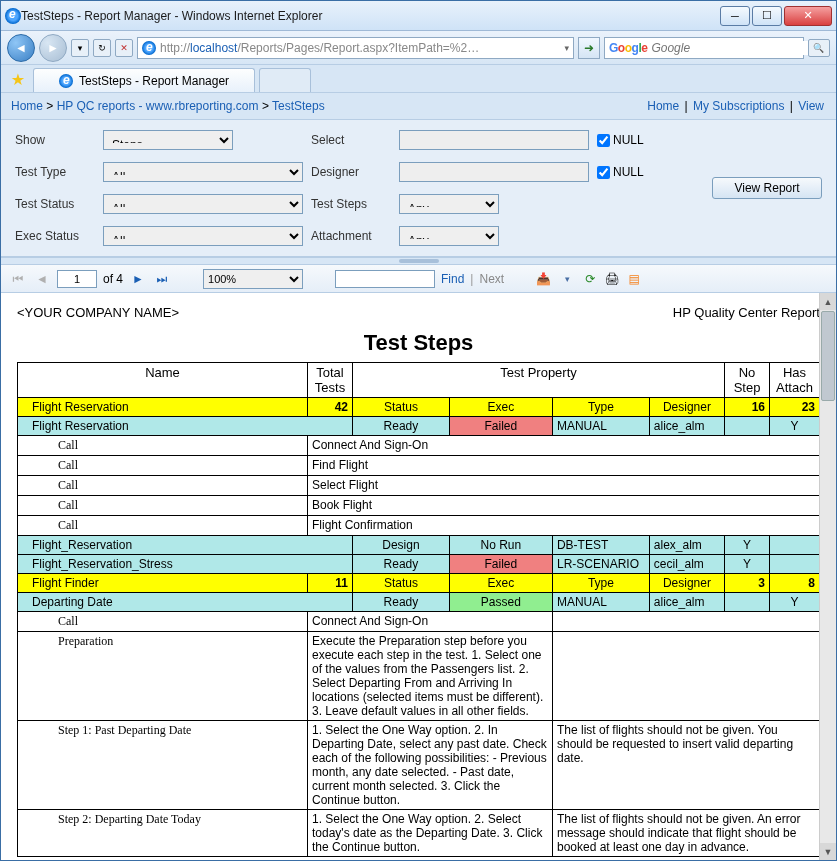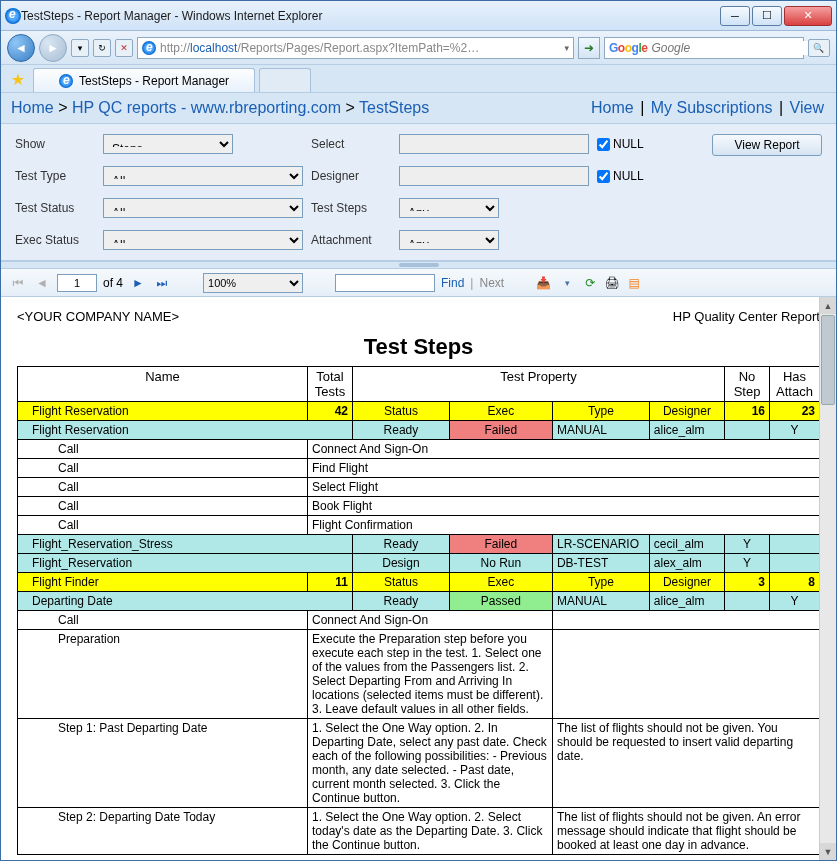"Home > HP QC reports" .breadcrumb-bar { font-size: 16px -> 12px }
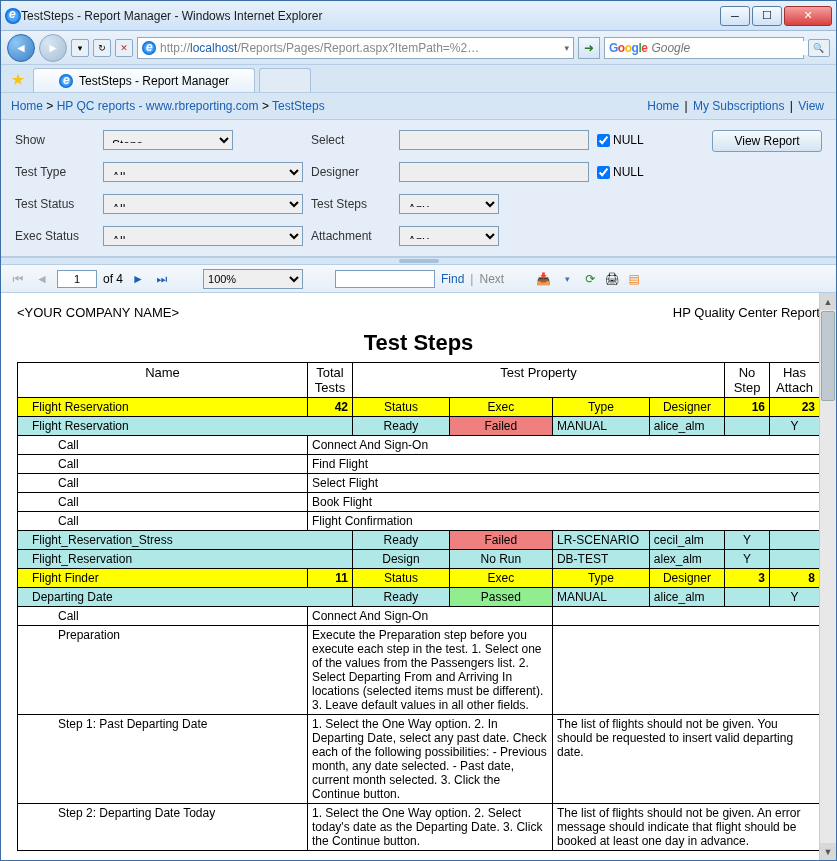"Show" .params-row { align-items: flex-start -> center }
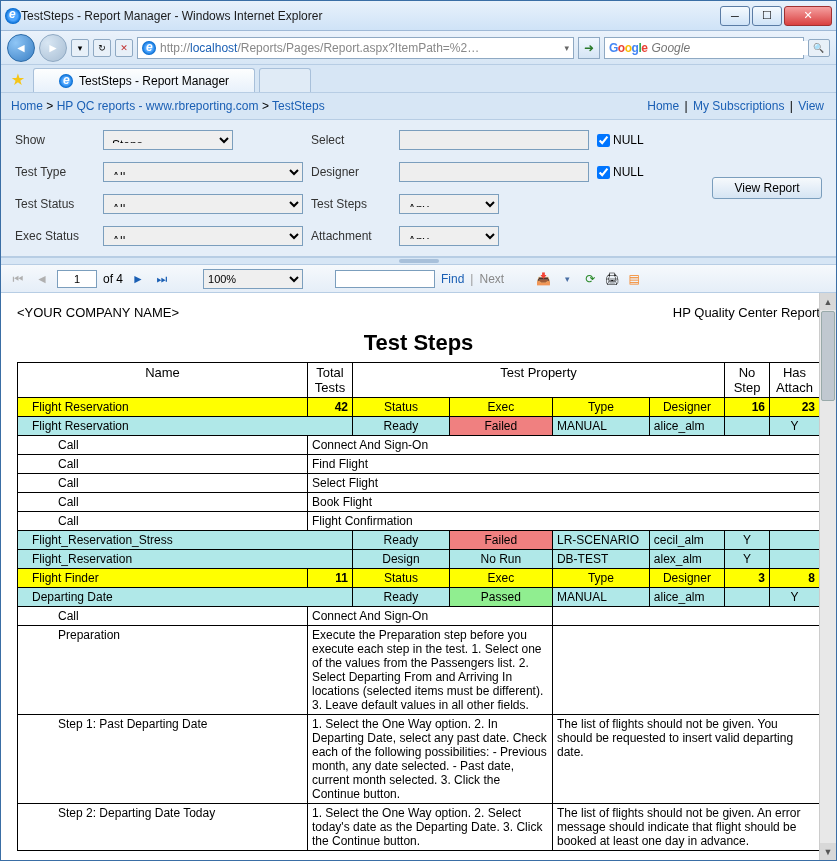"Call" .indent2 { font-family: none -> Liberation Serif, serif }
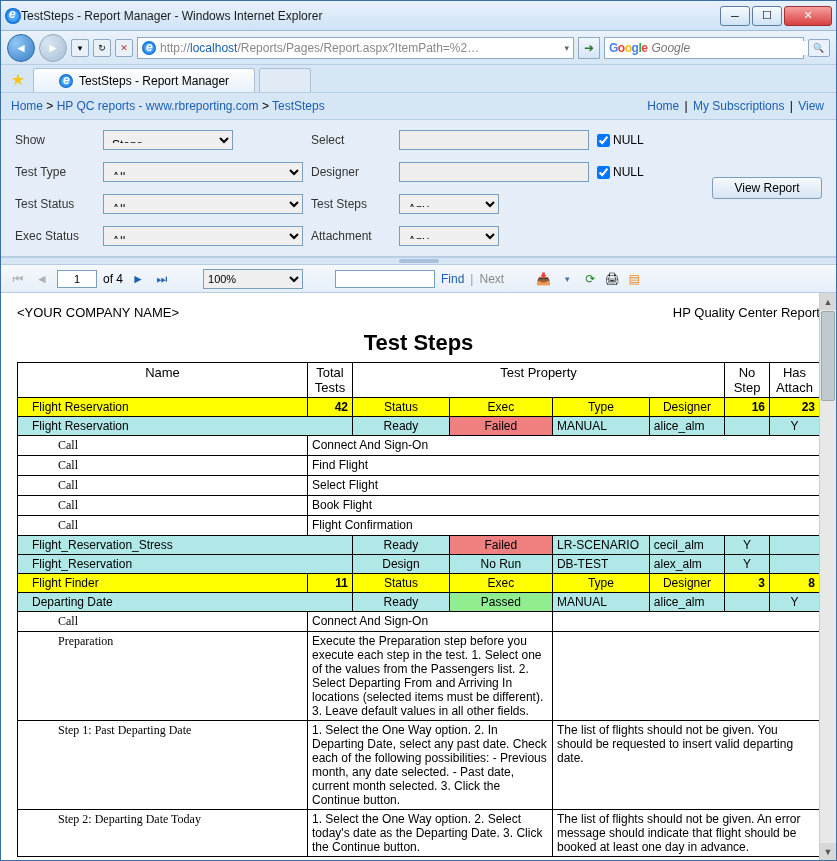"Flight_Reservation_Stress" tr.teal { order: before "Flight_Reservation" -> after "Flight_Reservation" }
